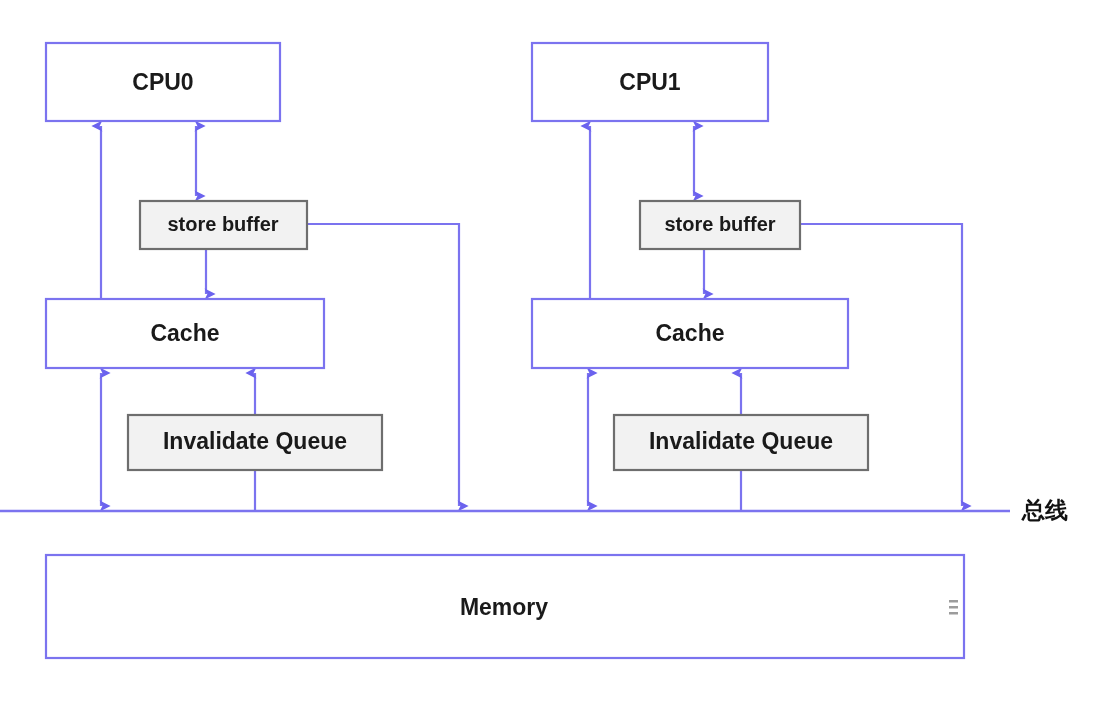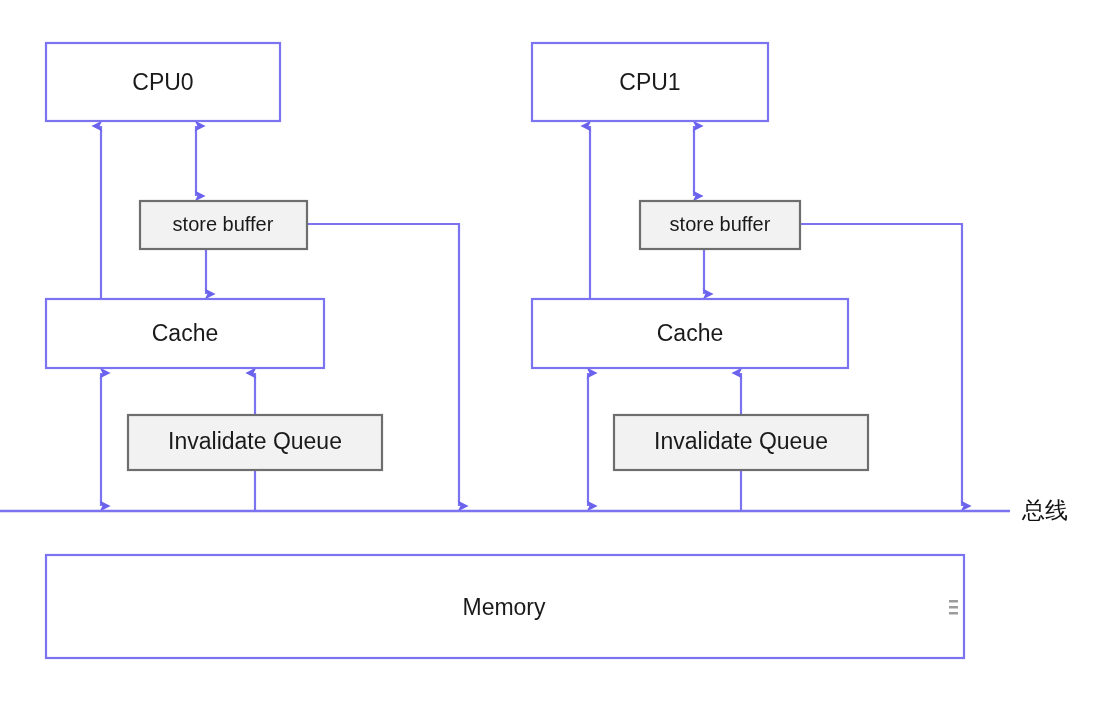"CPU0" #stage { font-weight: none -> bold }
